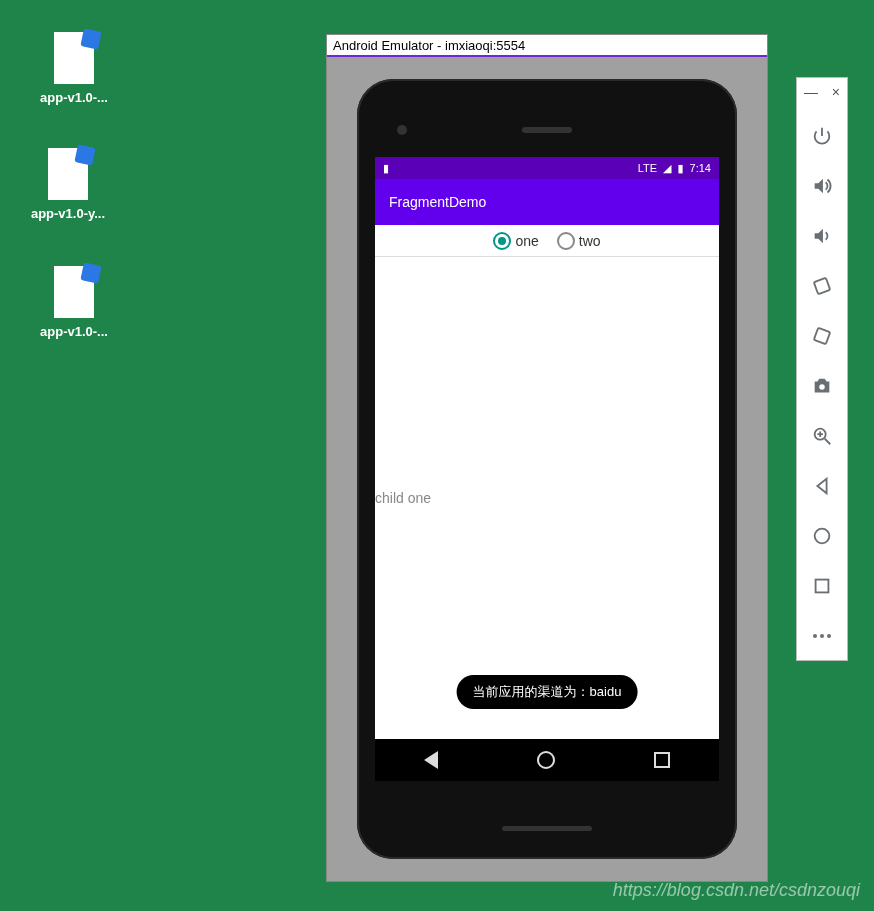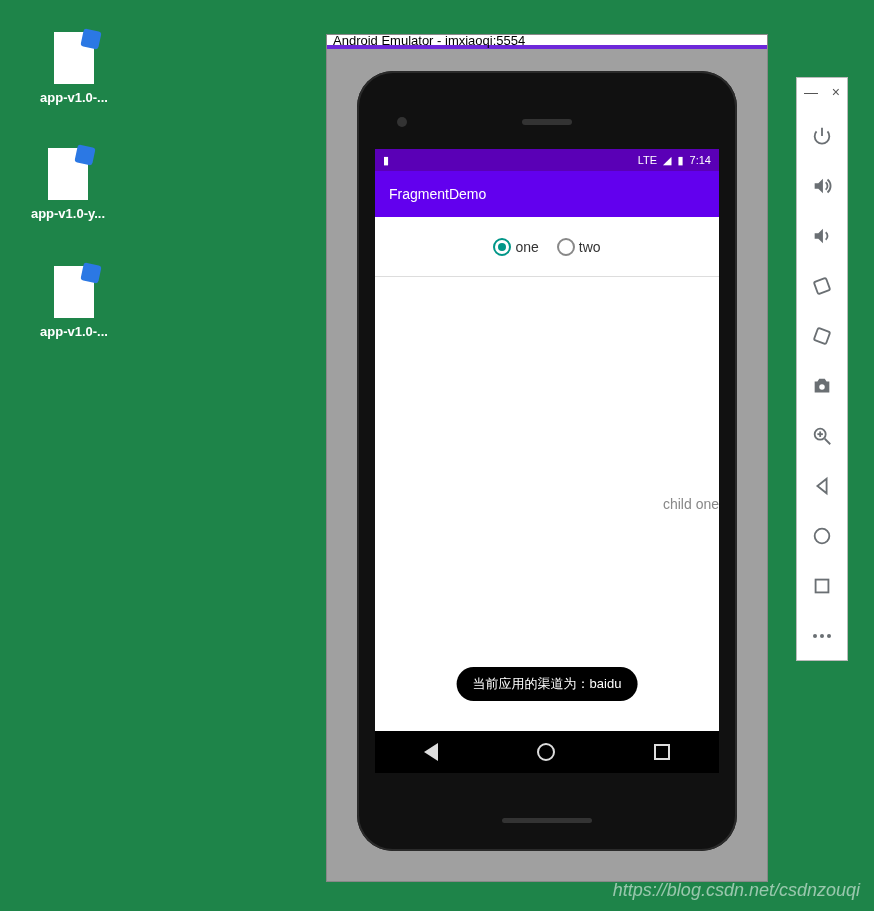"Android Emulator - imxiaoqi:5554" .emulator-titlebar { border-bottom: 4px solid #6d28d9 -> 2px solid #6d28d9; height: 14px -> 22px }
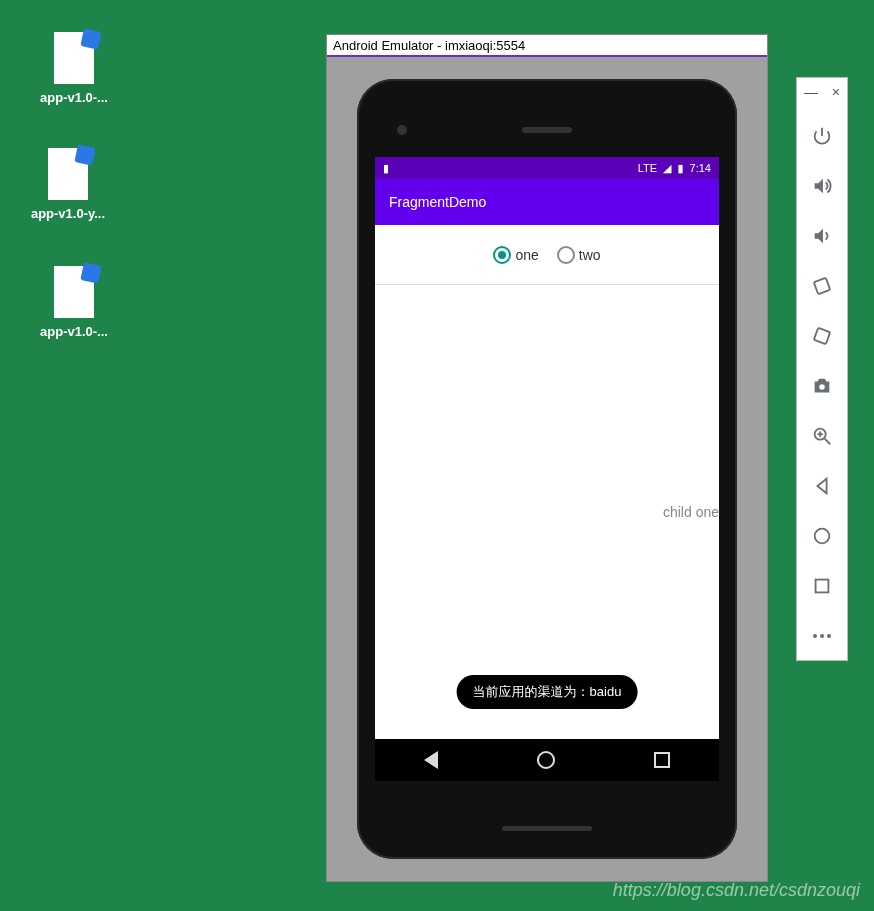"one" .radio-row { height: 60px -> 32px }
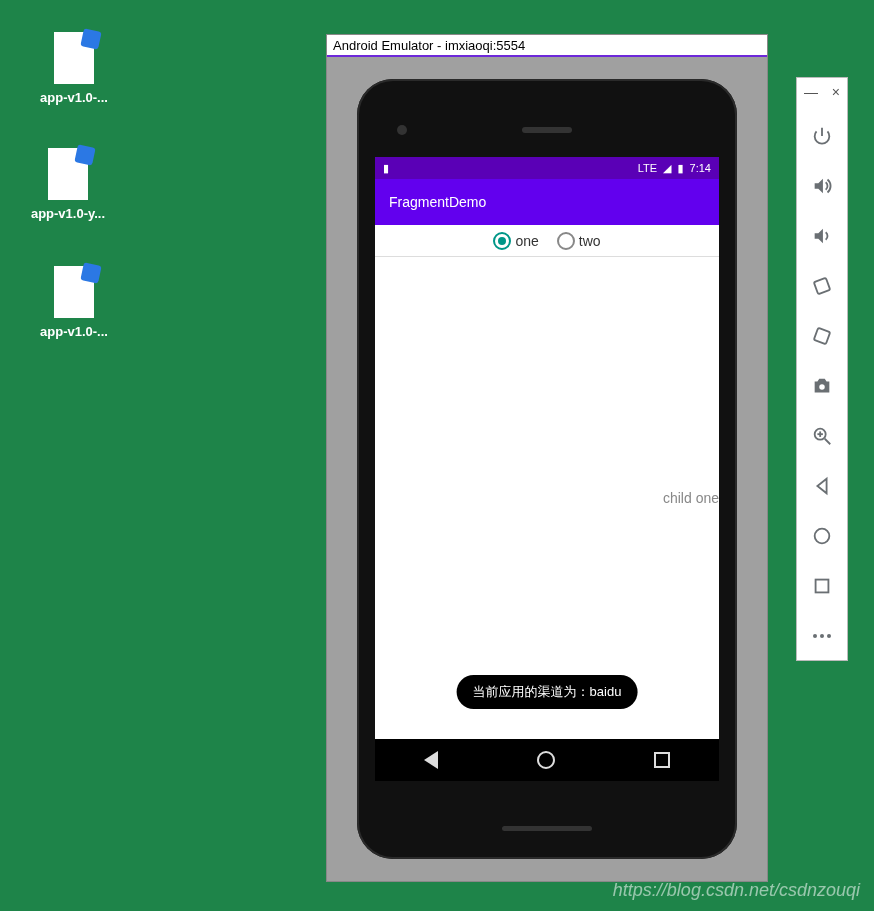"child one" .content { justify-content: flex-end -> flex-start }
